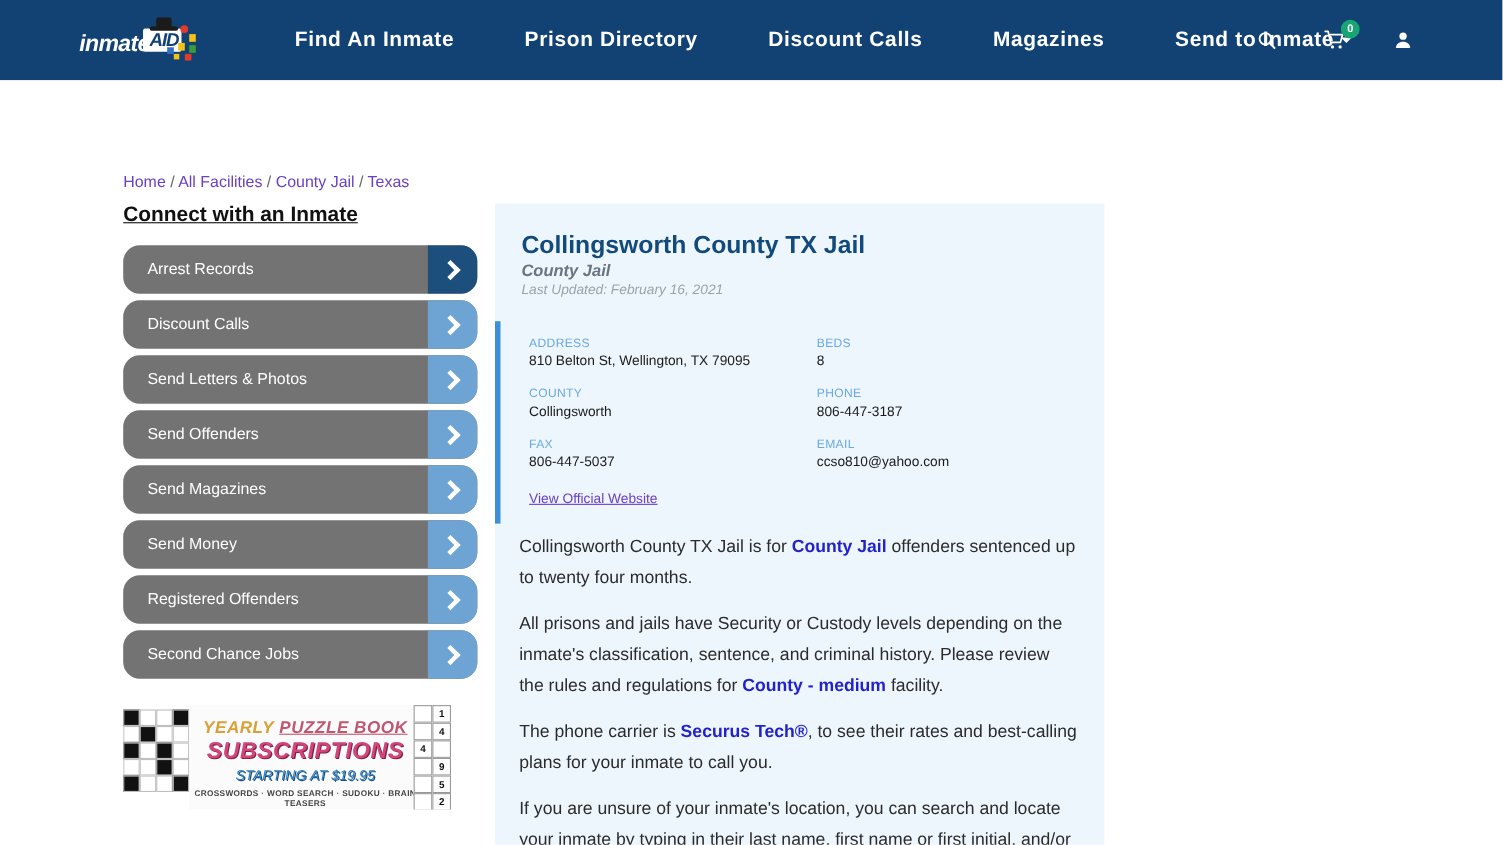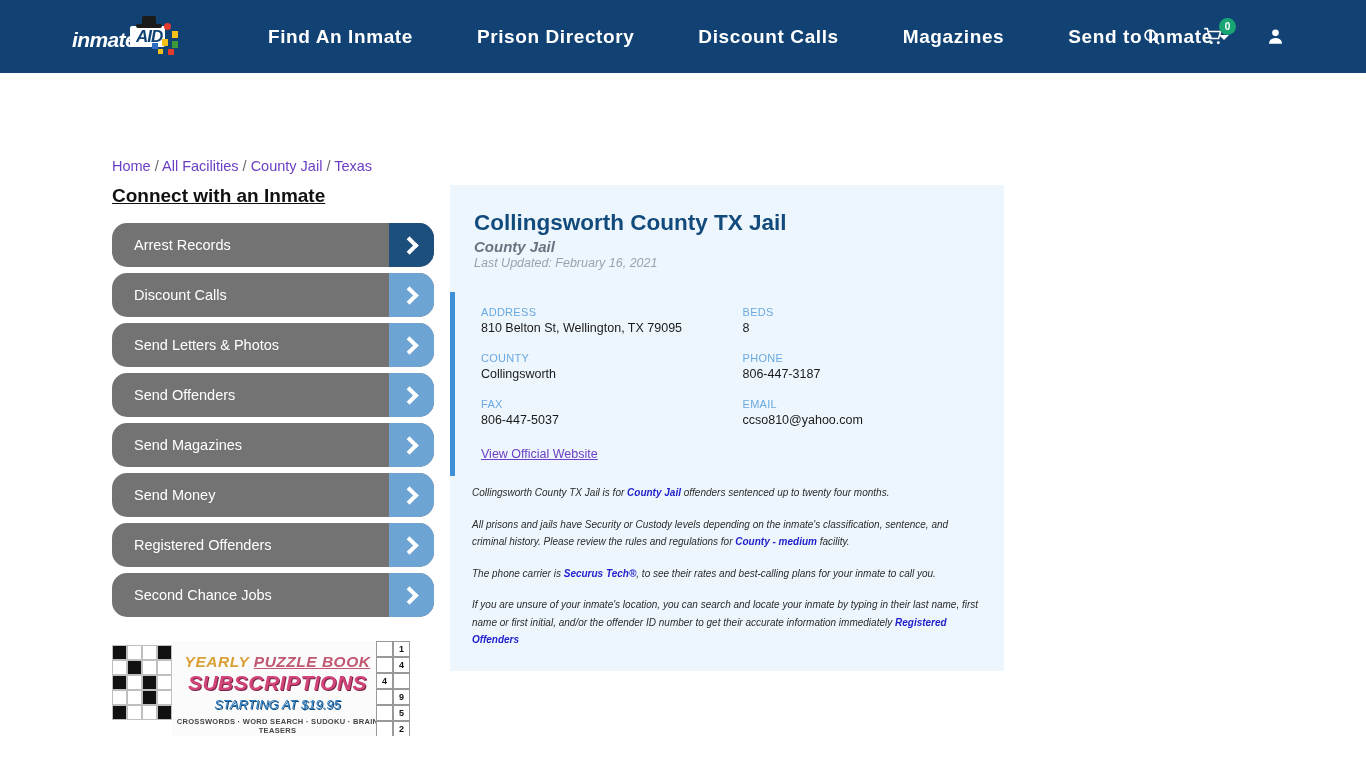"Collingsworth County TX Jail is" .fc-text p { font-size: 10px -> 16px; font-style: italic -> none }
